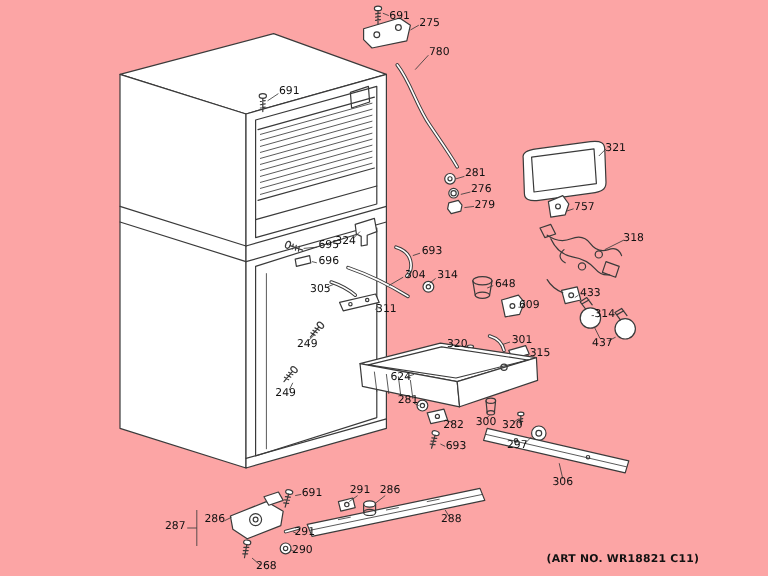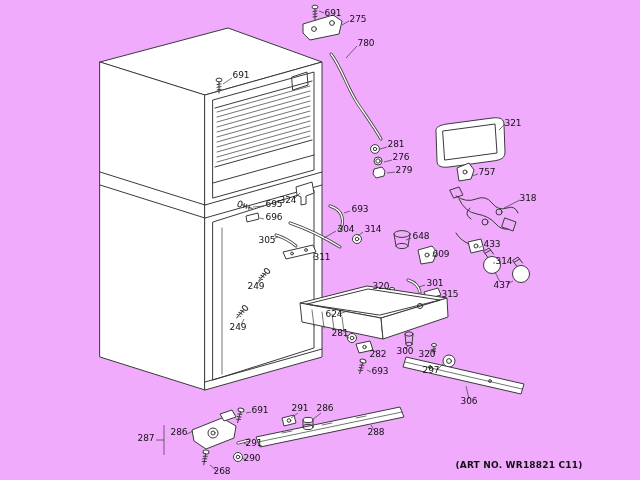"691" .stage { background: #f0abfc -> #fca5a5 }
